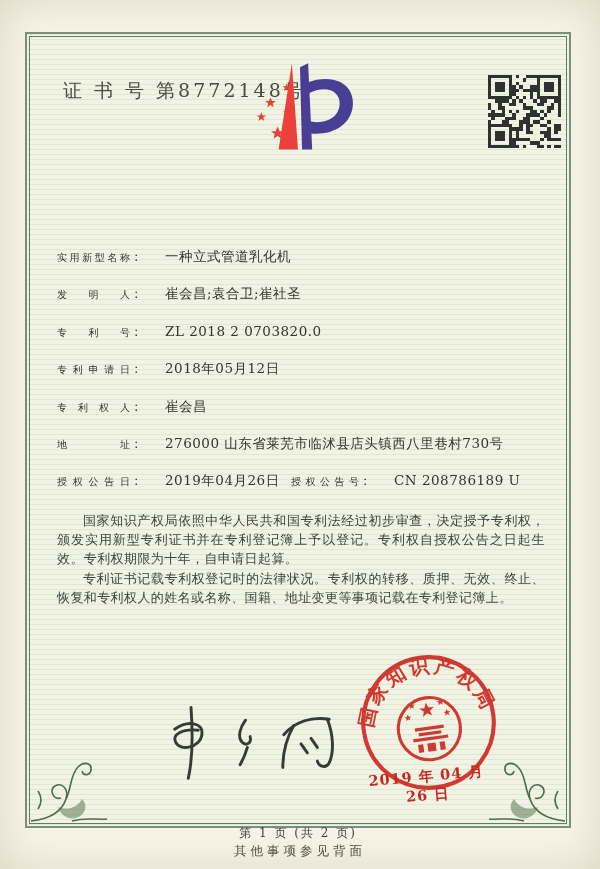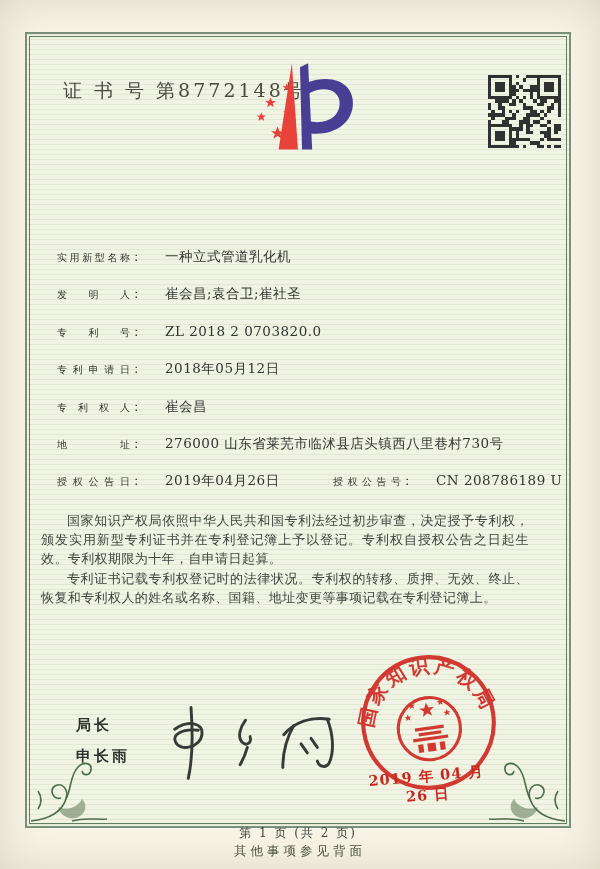"授权公告号" .pair2 .flabel { margin-left: 42px -> none }
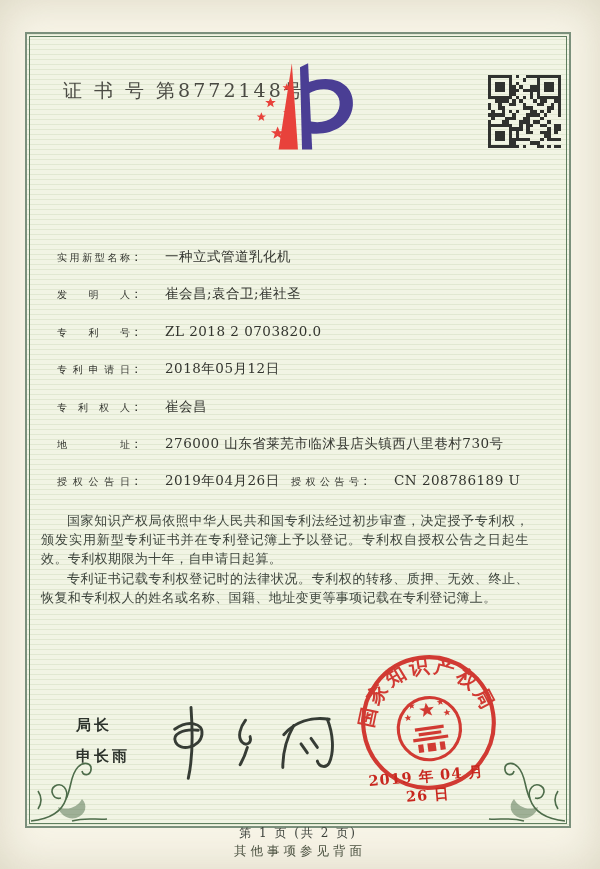"国家知识产权局依照中华人民共和国专利法经过初步审查，决定授予专利权，颁发实用新型" .paras { left: 14px -> 30px }
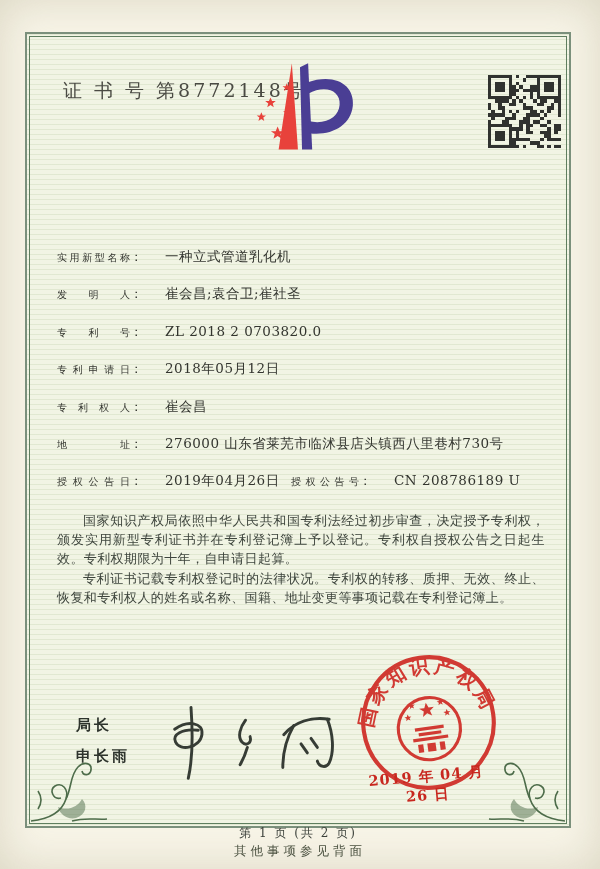"局长" div.officials { html: <div> <div>局长</div> <div>申长雨</div> </div> -> none }
